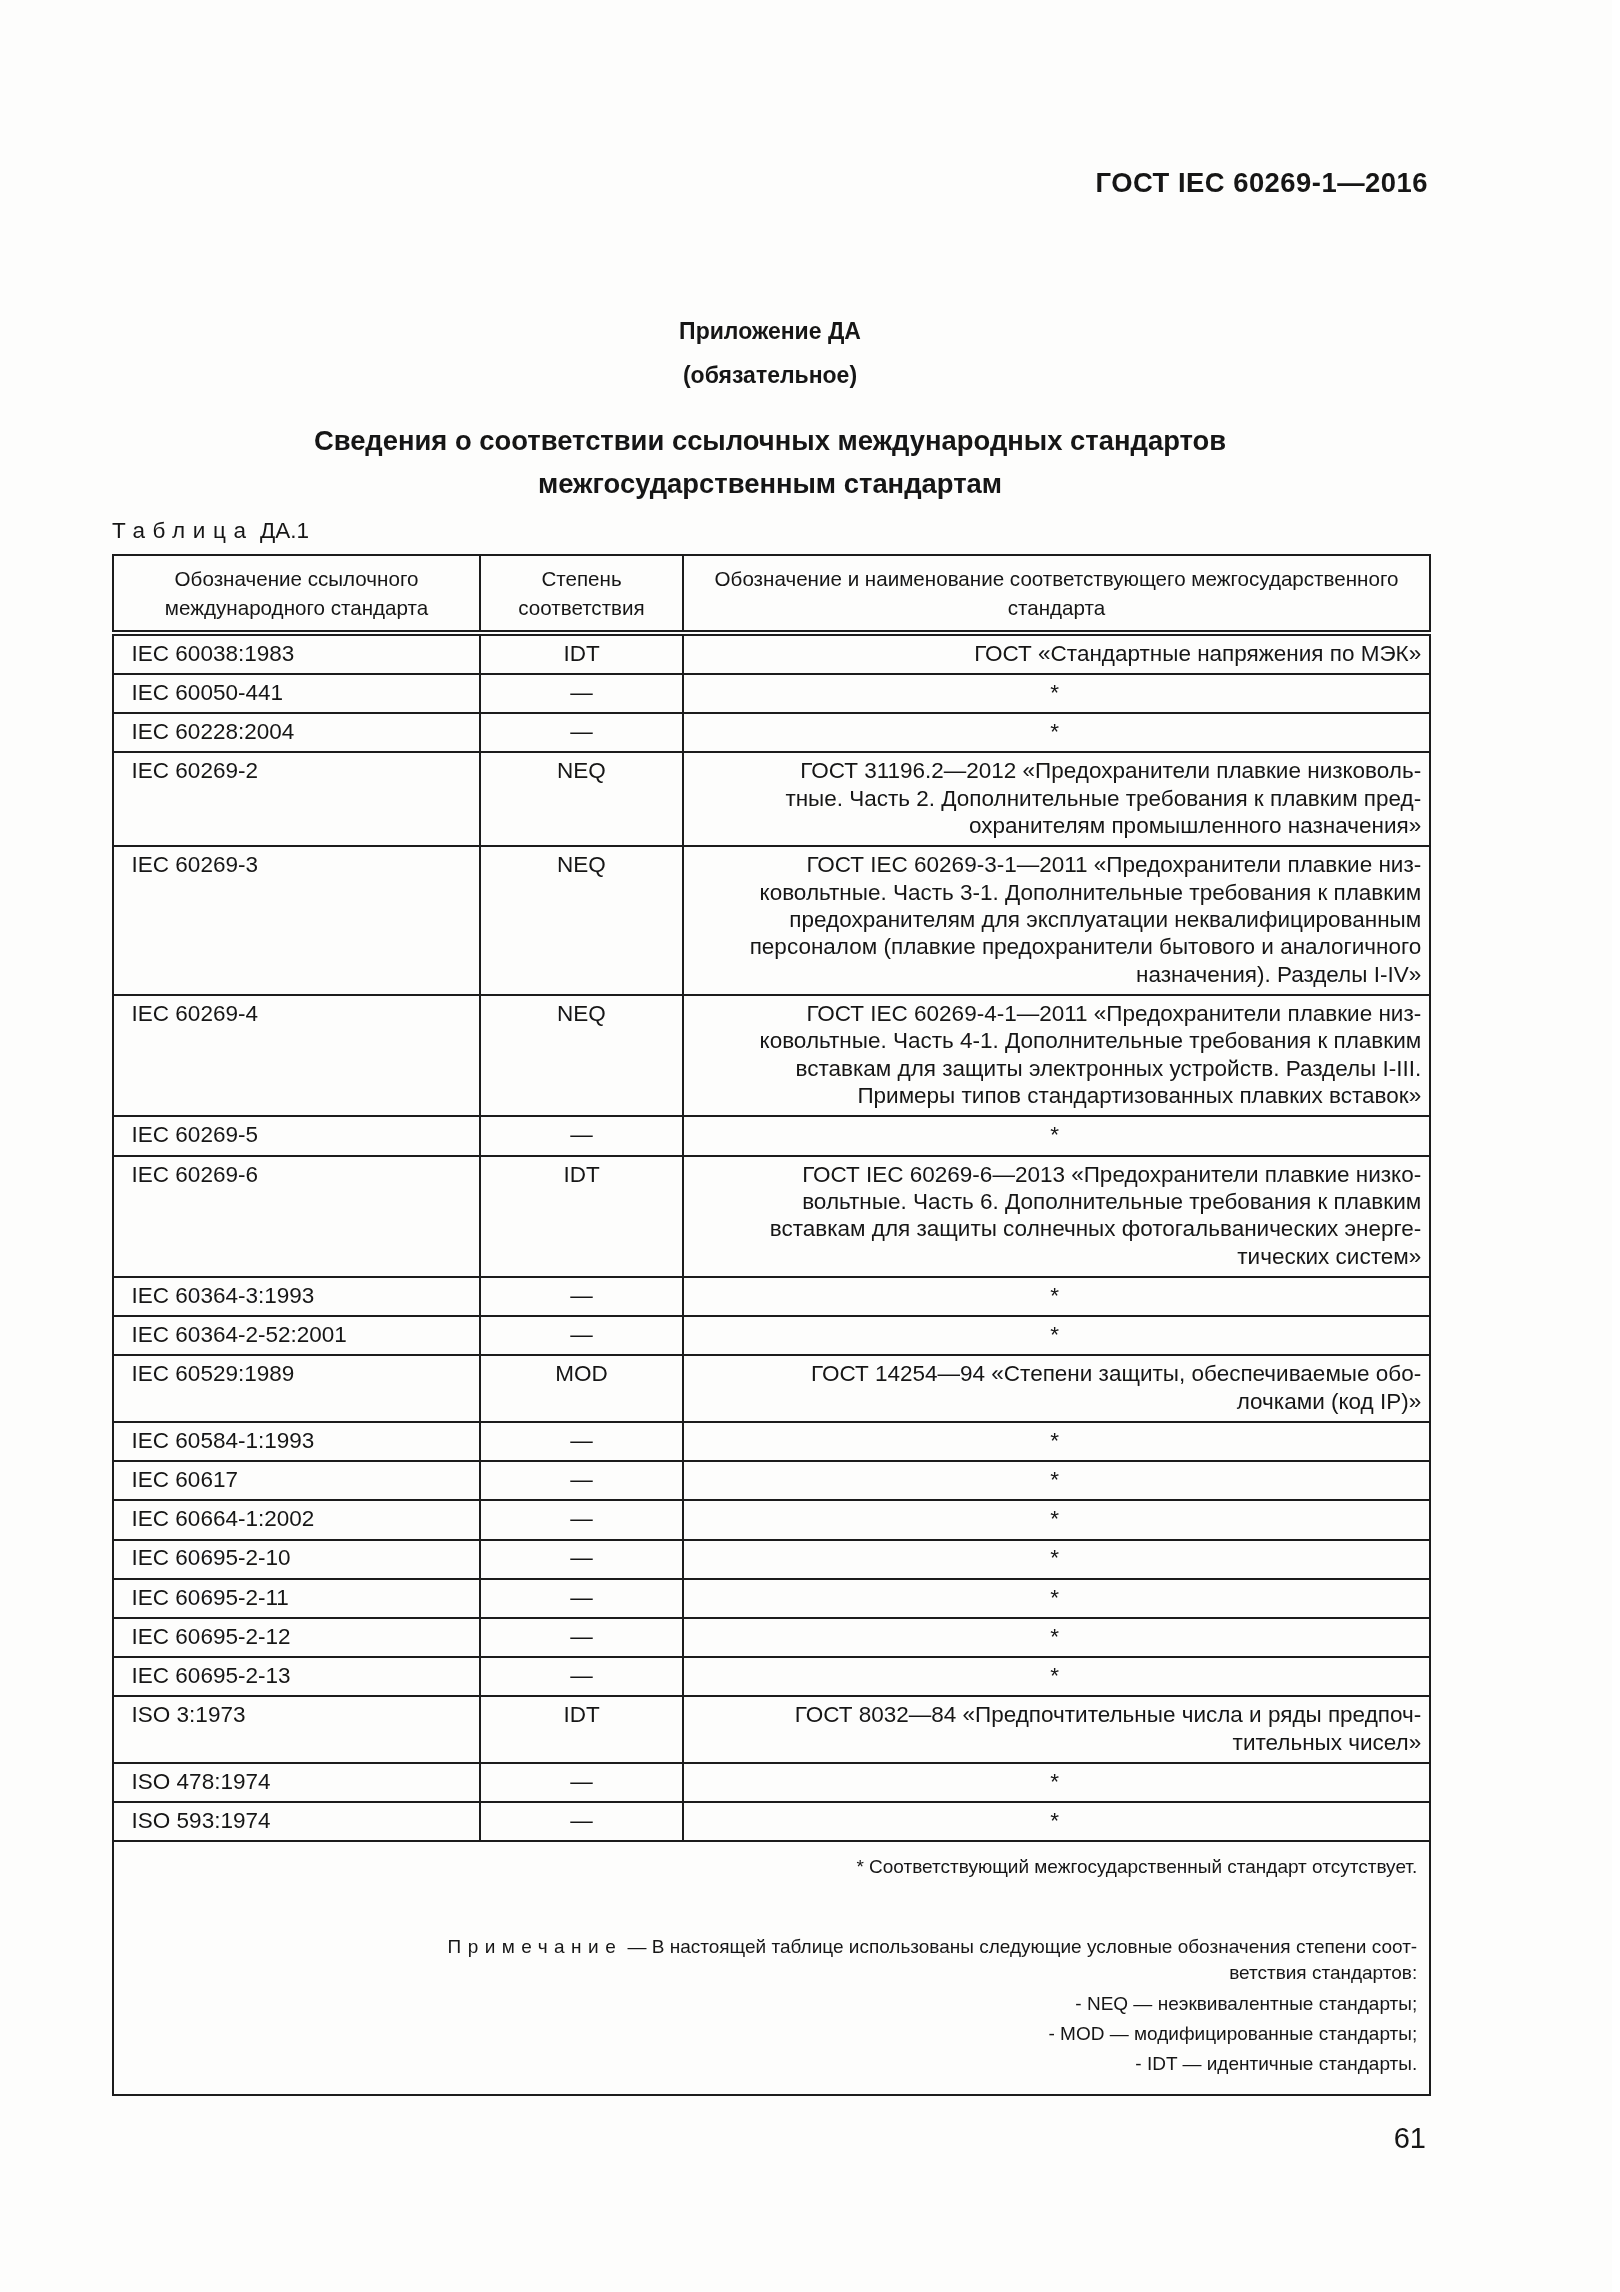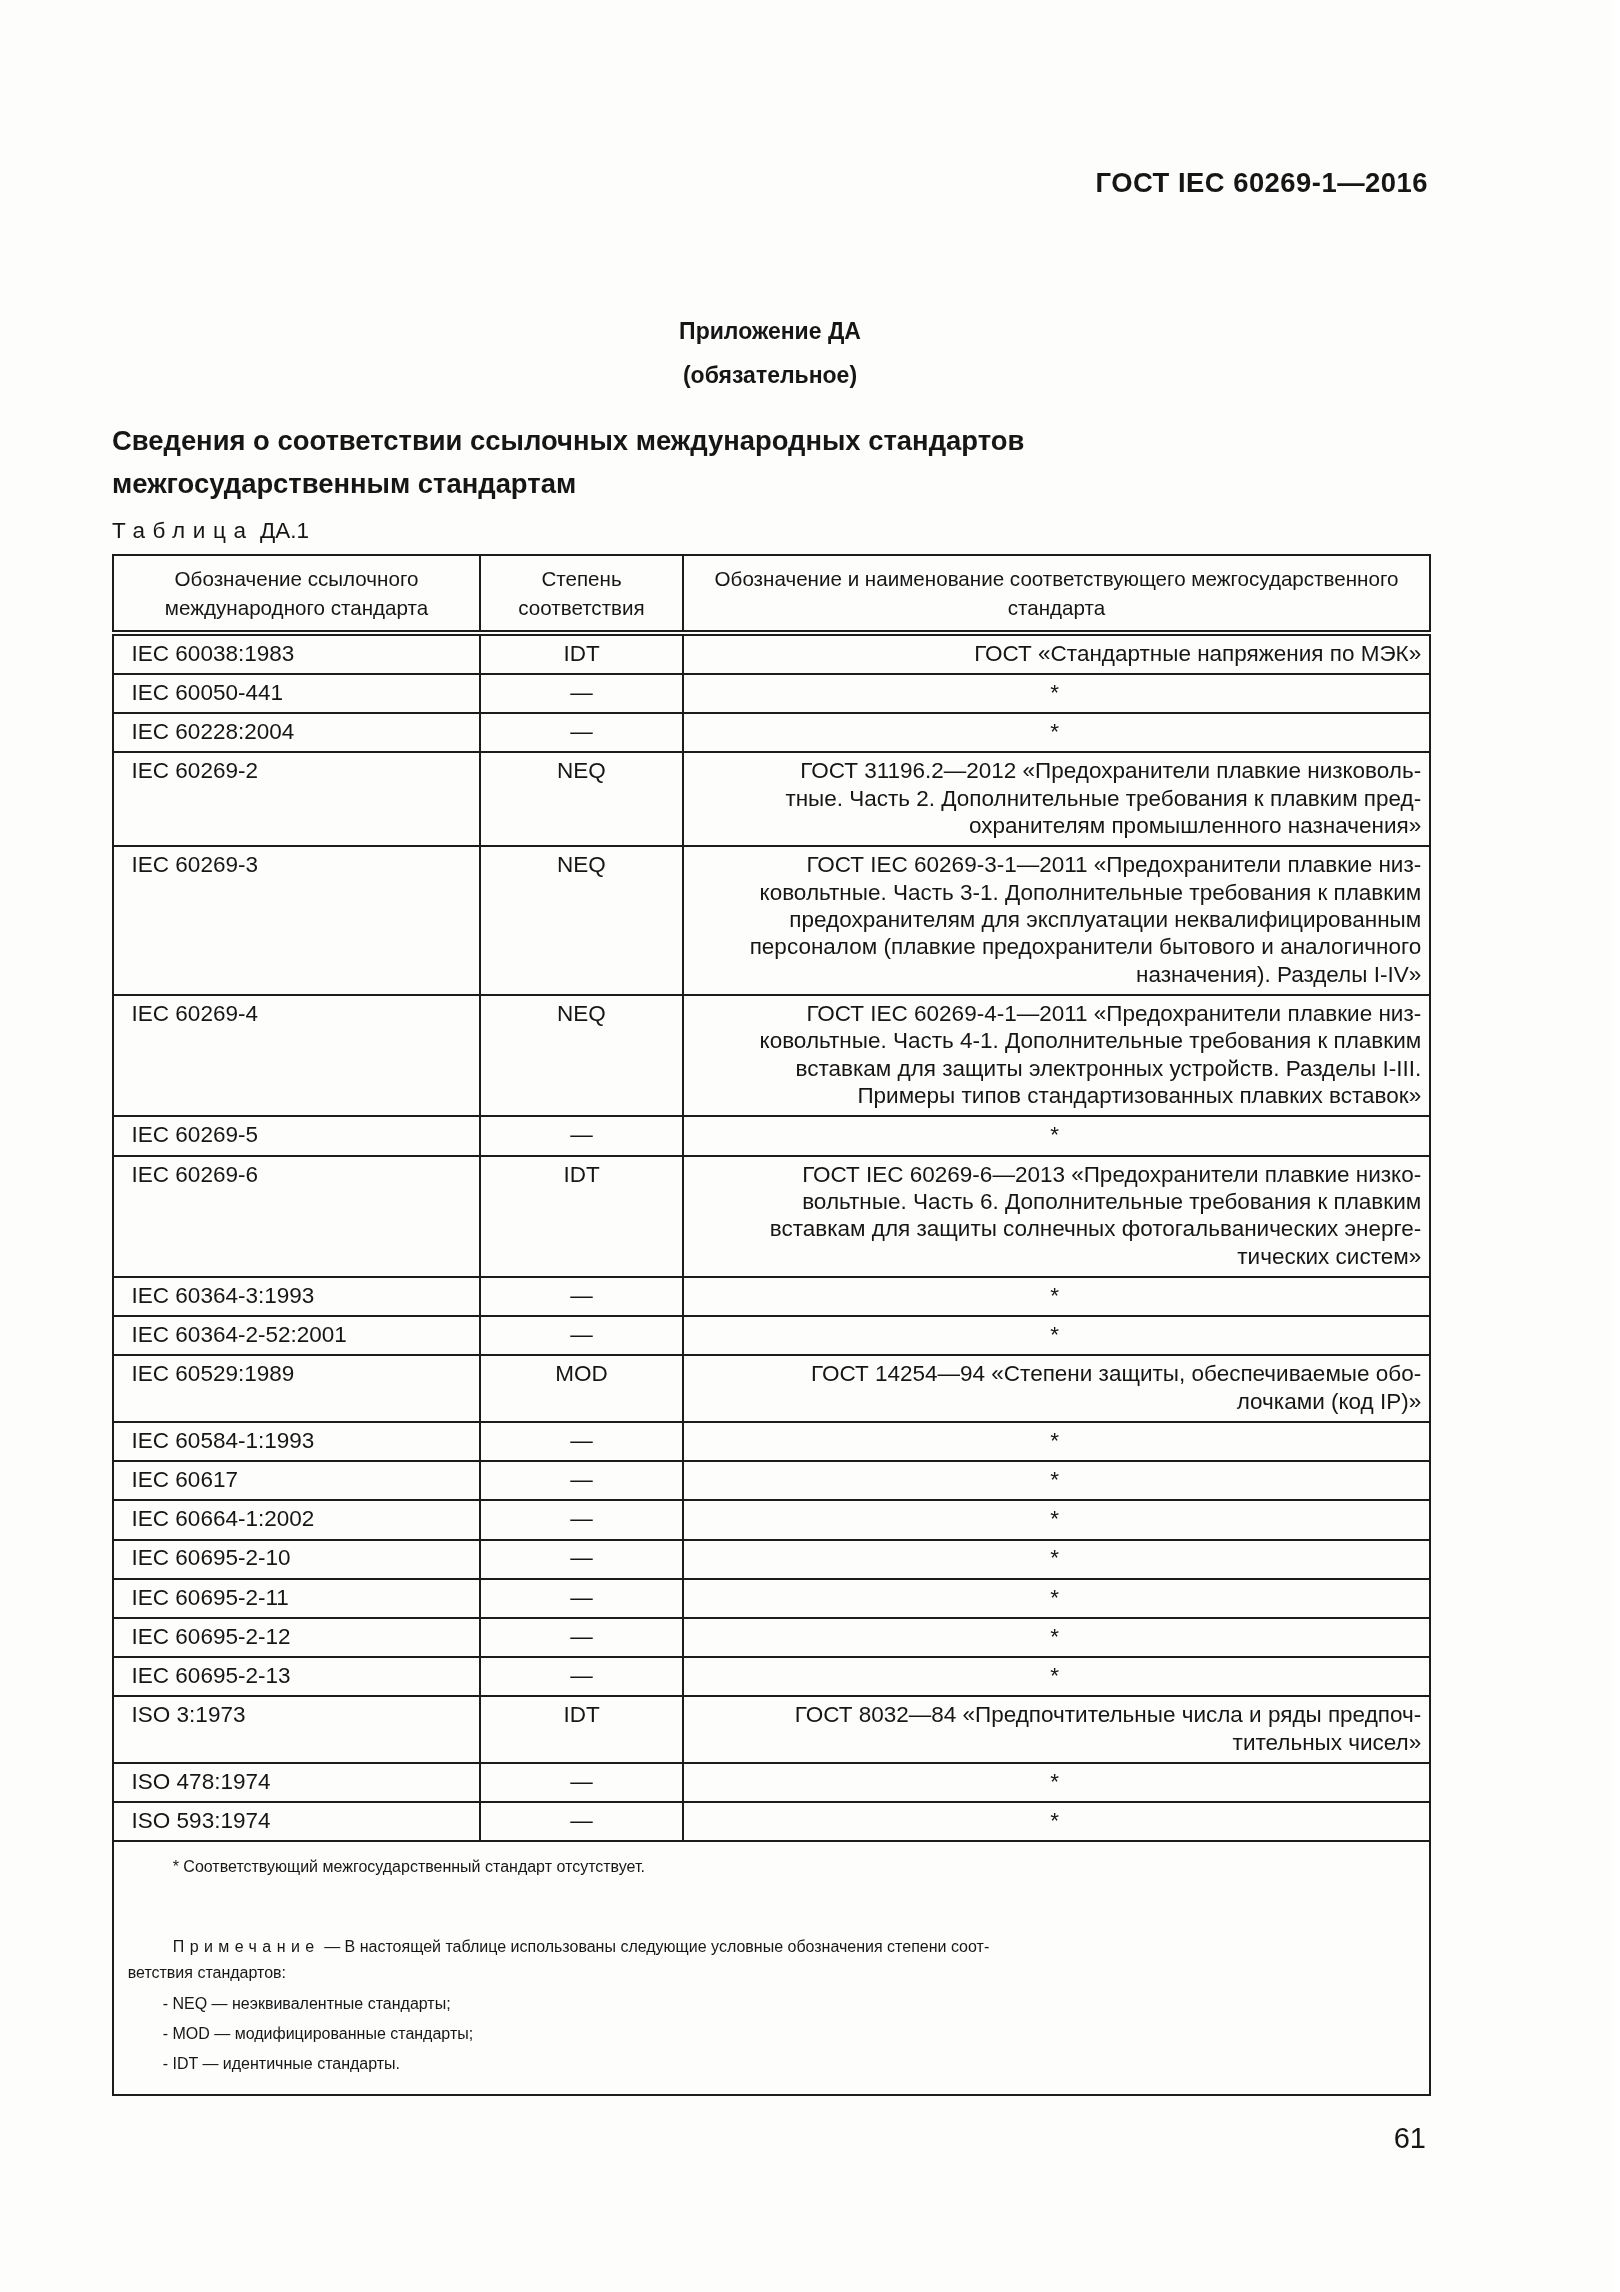"Сведения о соответствии ссылочных" .section-title { text-align: none -> center }
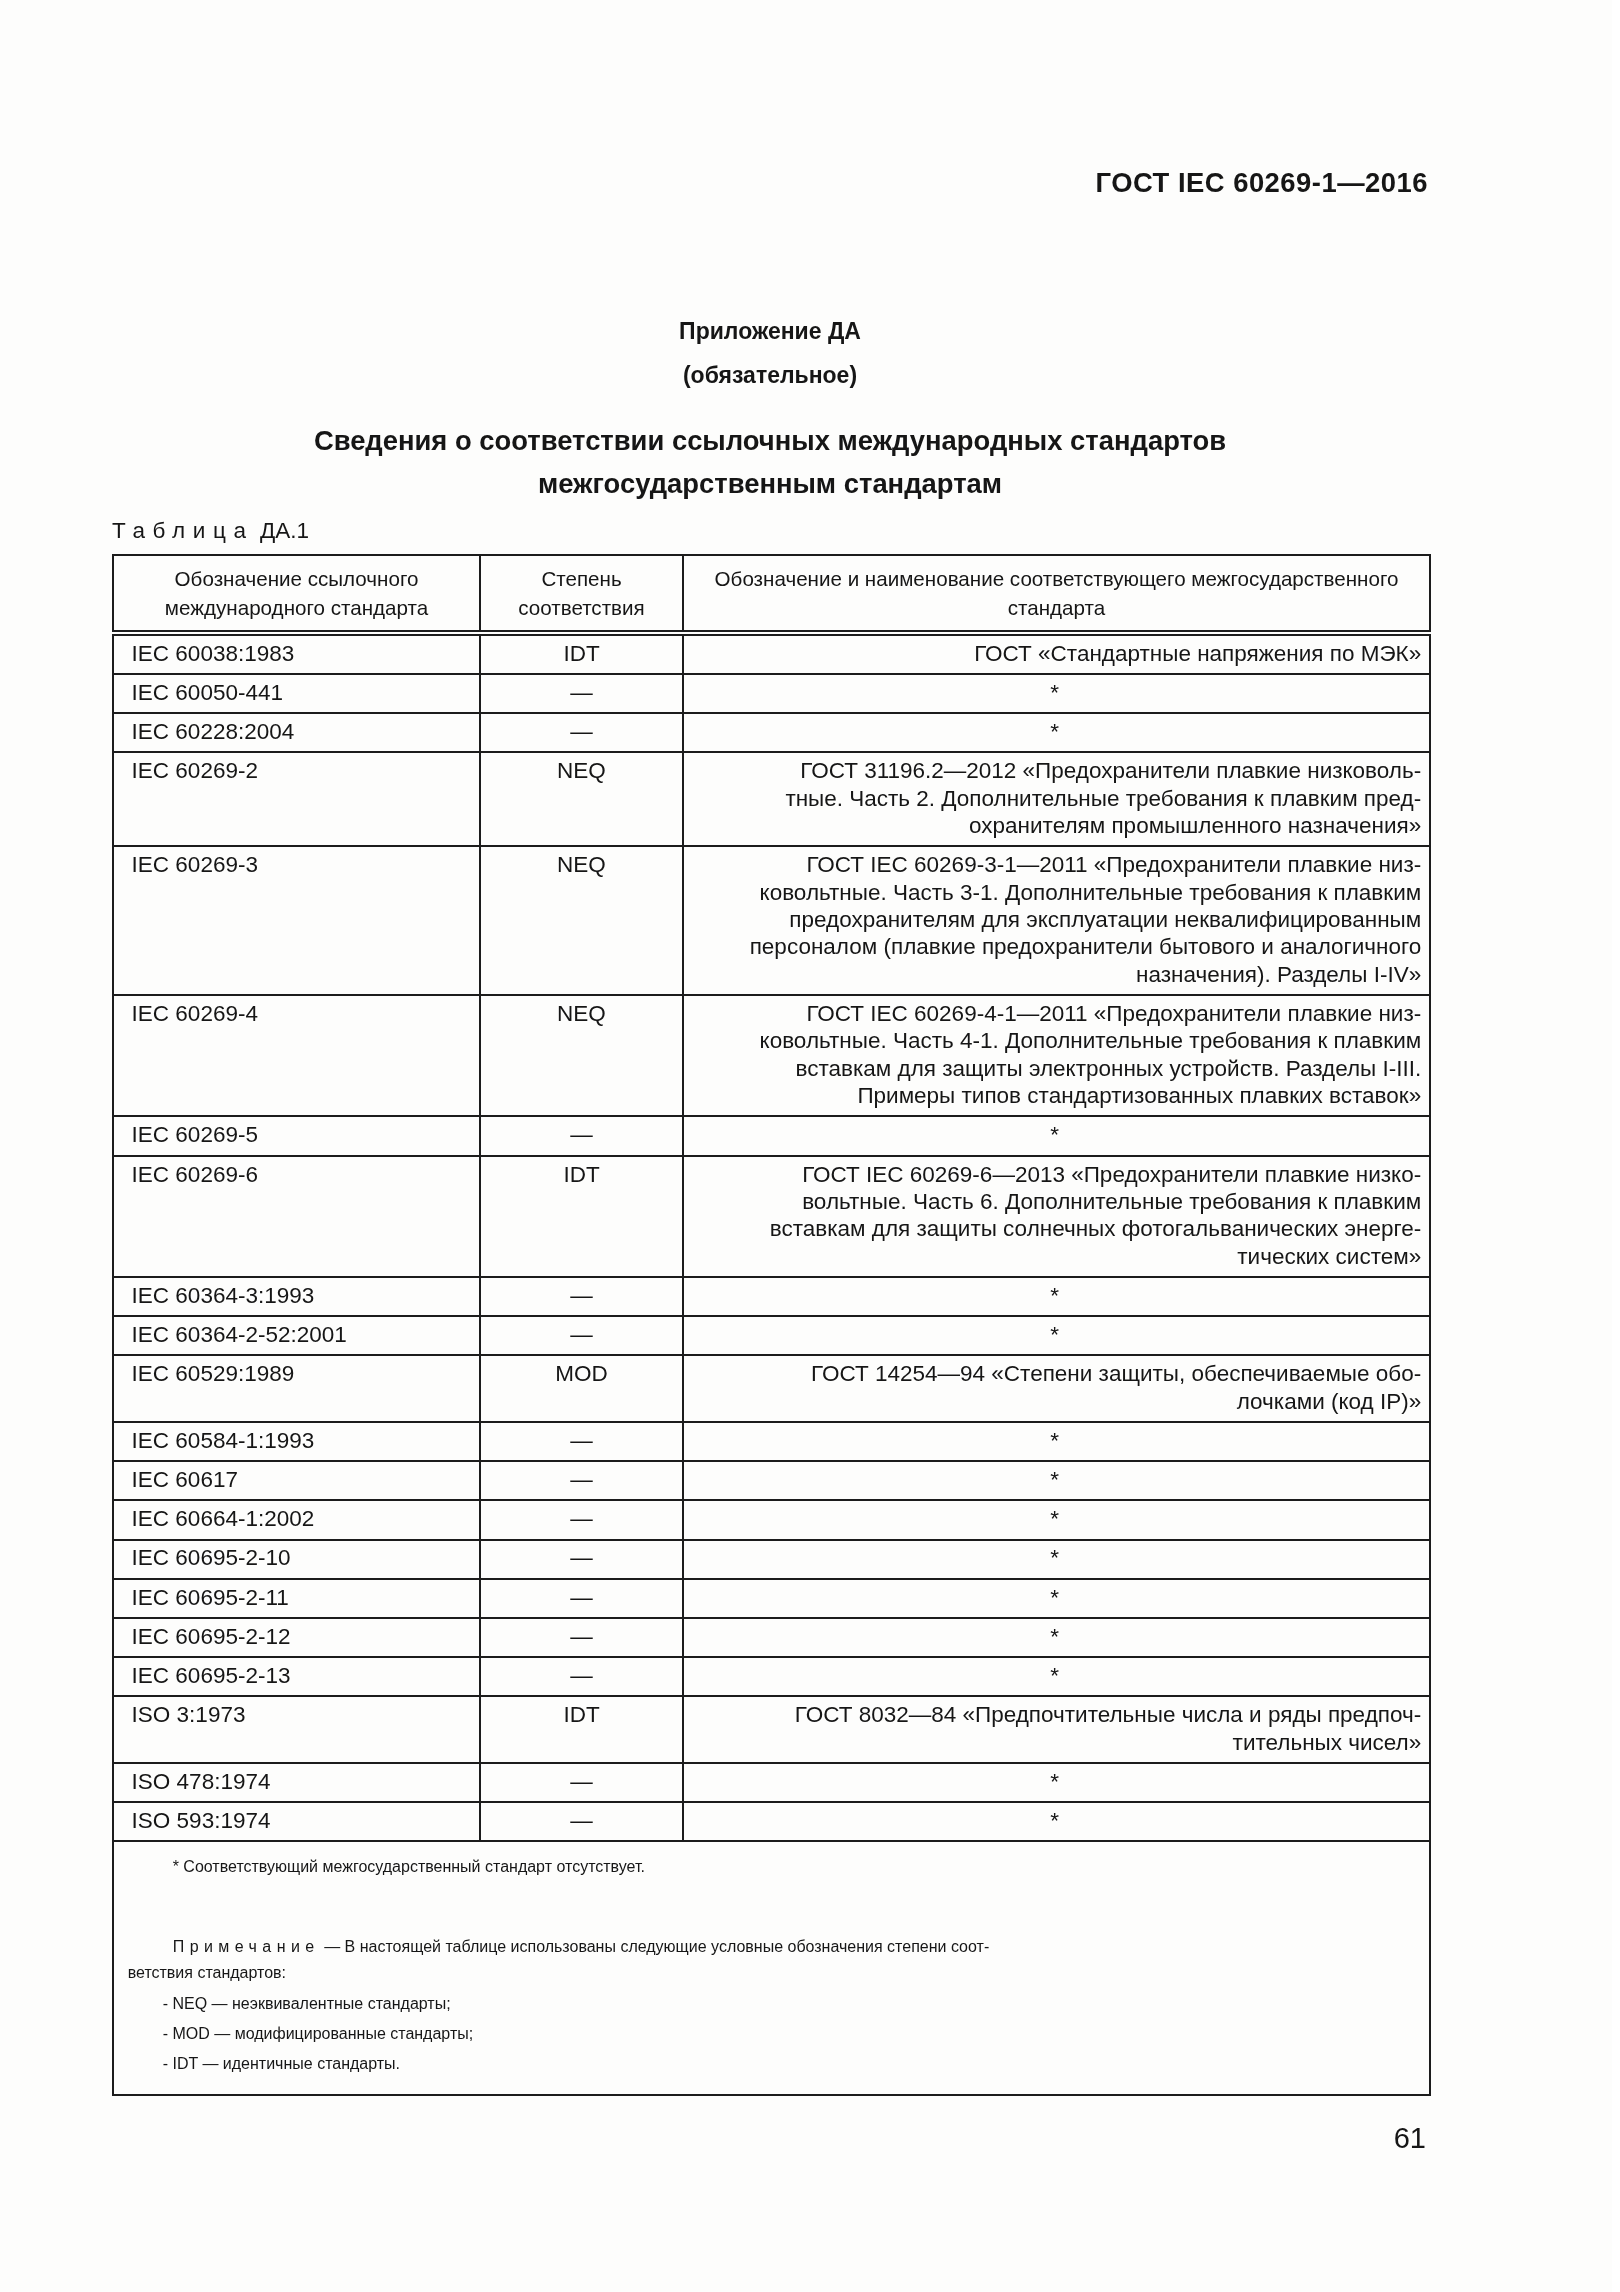"* Соответствующий межгосударственный" td.note-cell { font-size: 16px -> 19px; text-align: none -> right }
